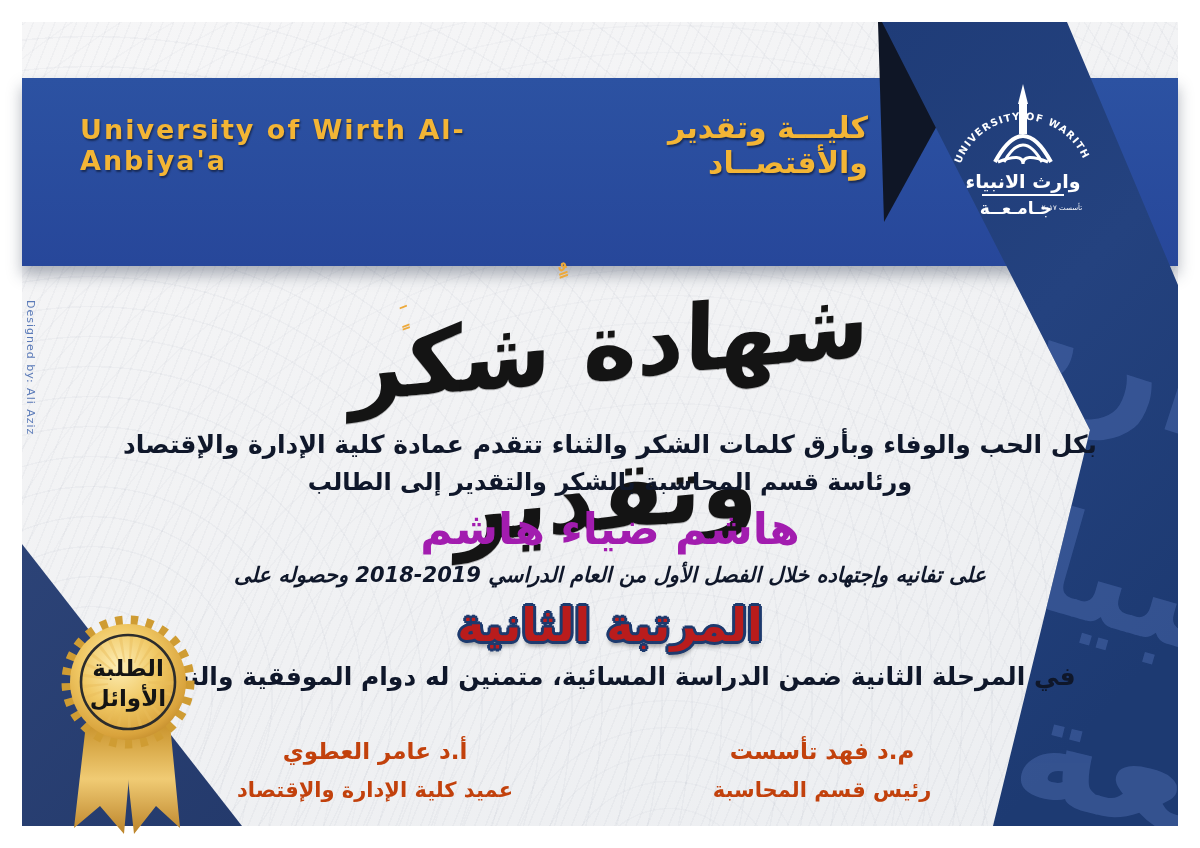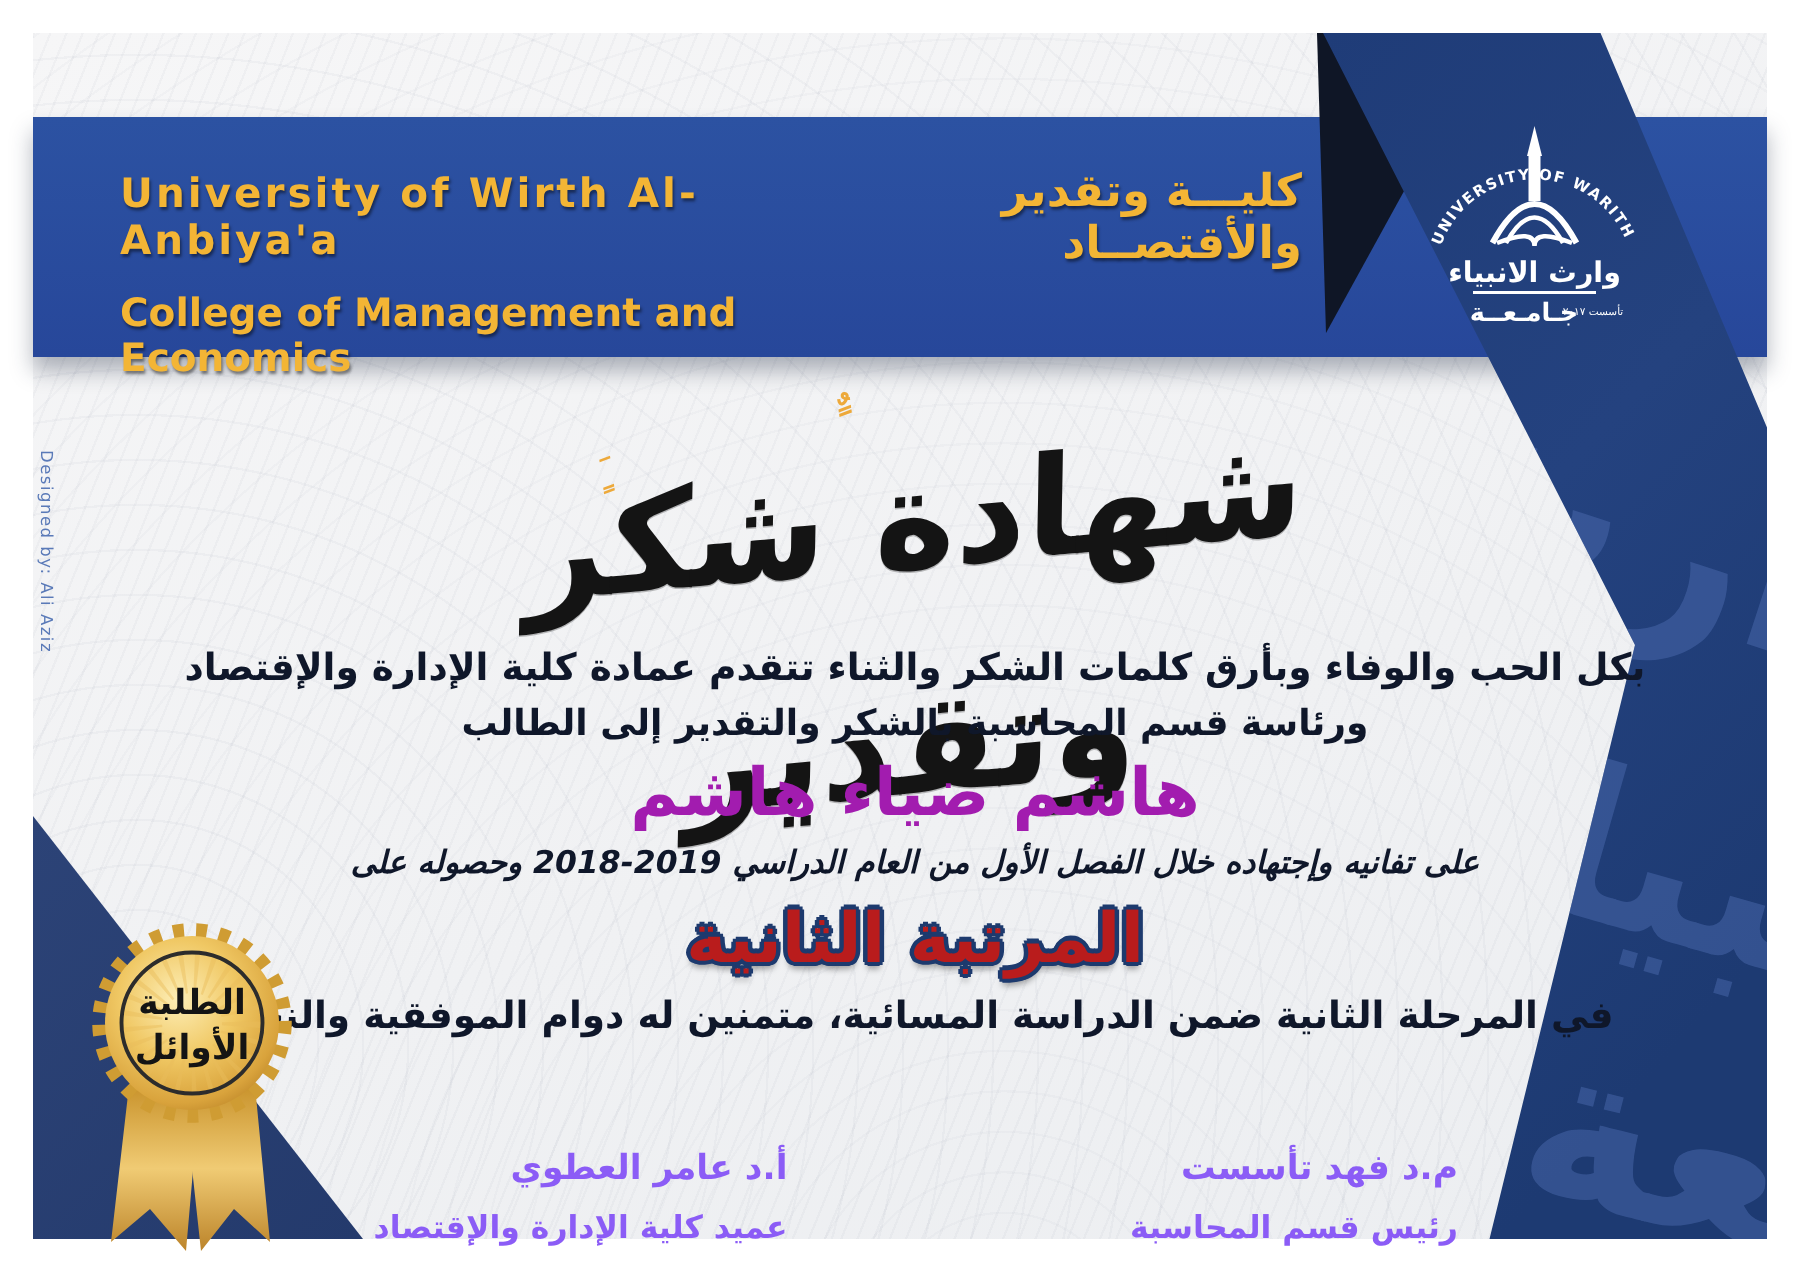"University of Wirth Al-Anbiya'a" .band { height: 160px -> 188px }
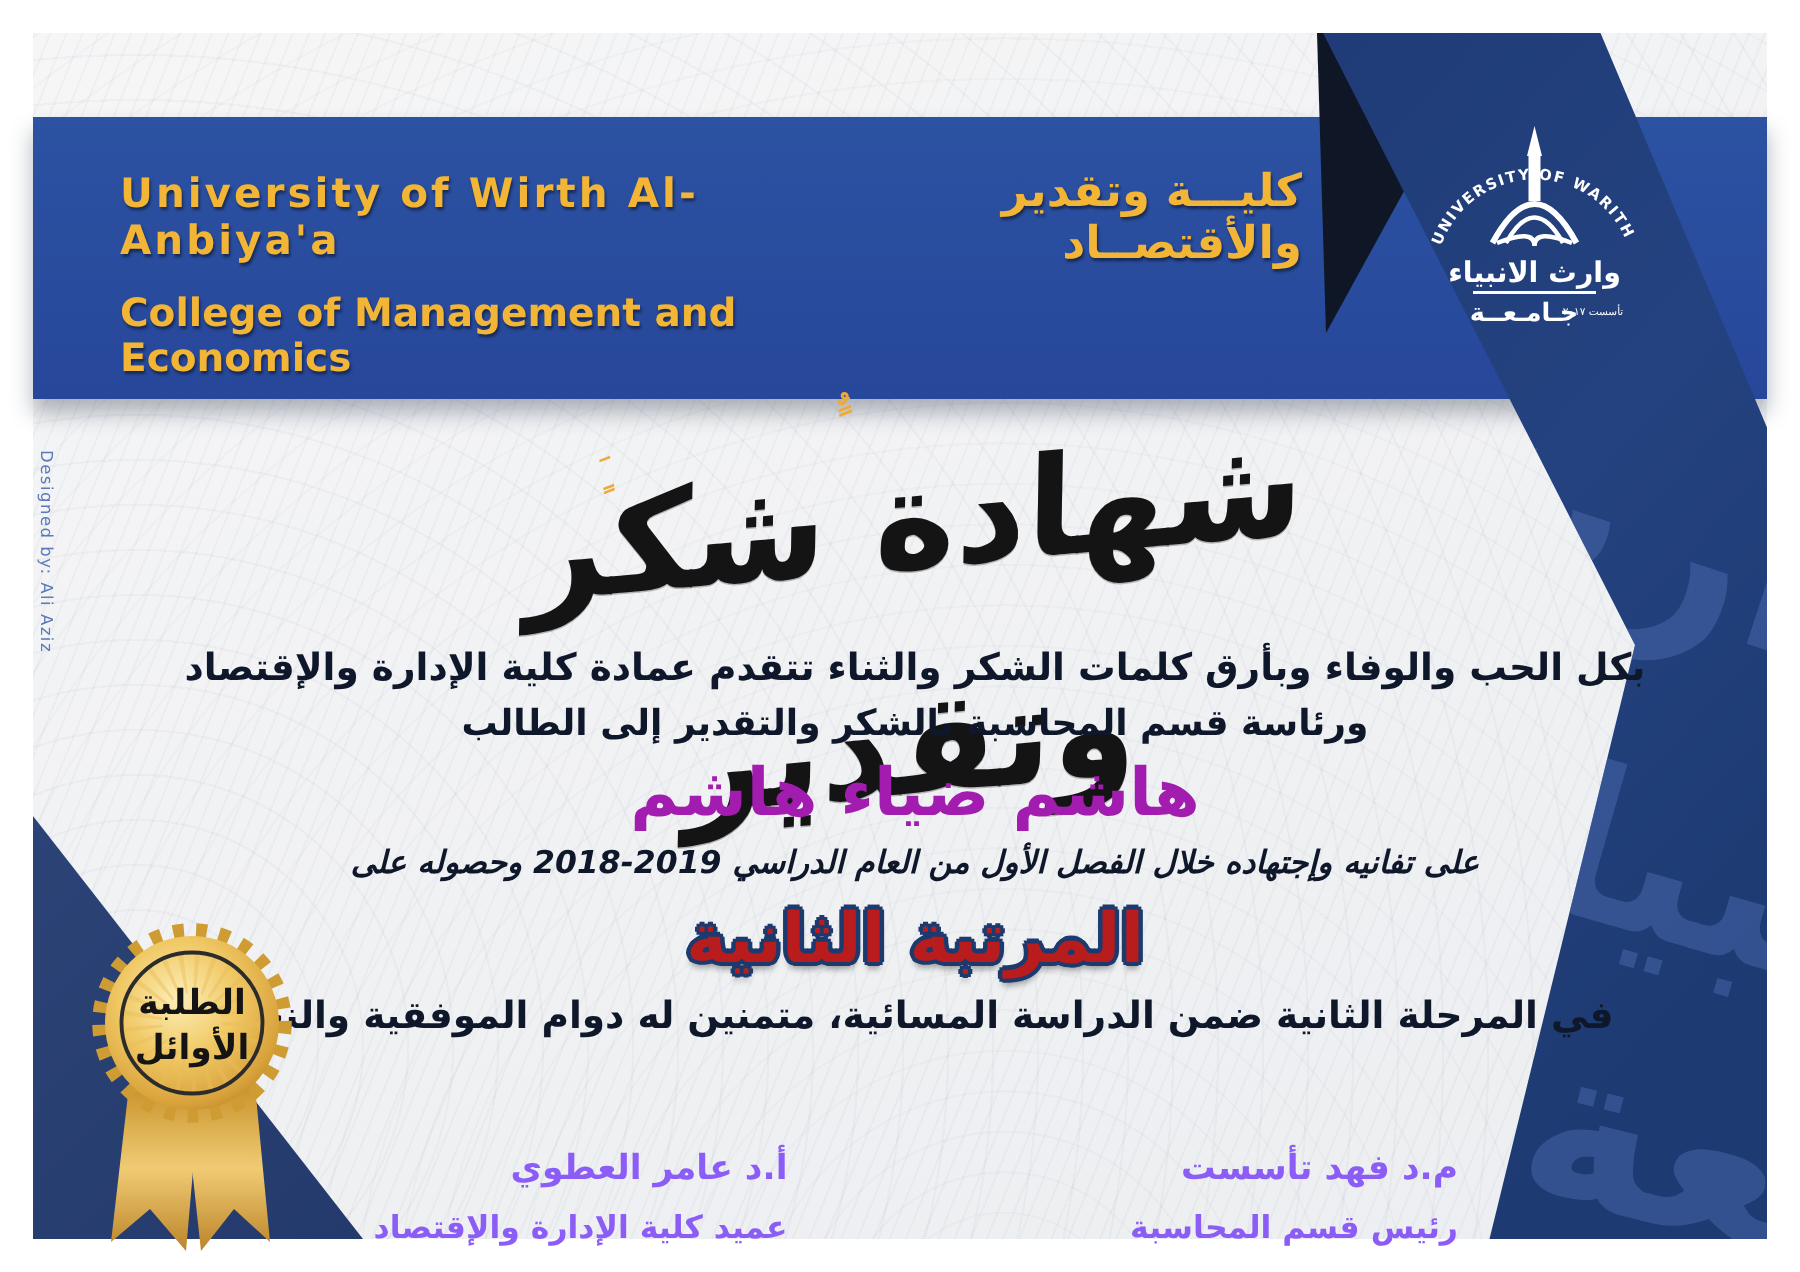"College of Management and Economics" div.l2 { html: <div>College of Management and Economics</div> -> none }
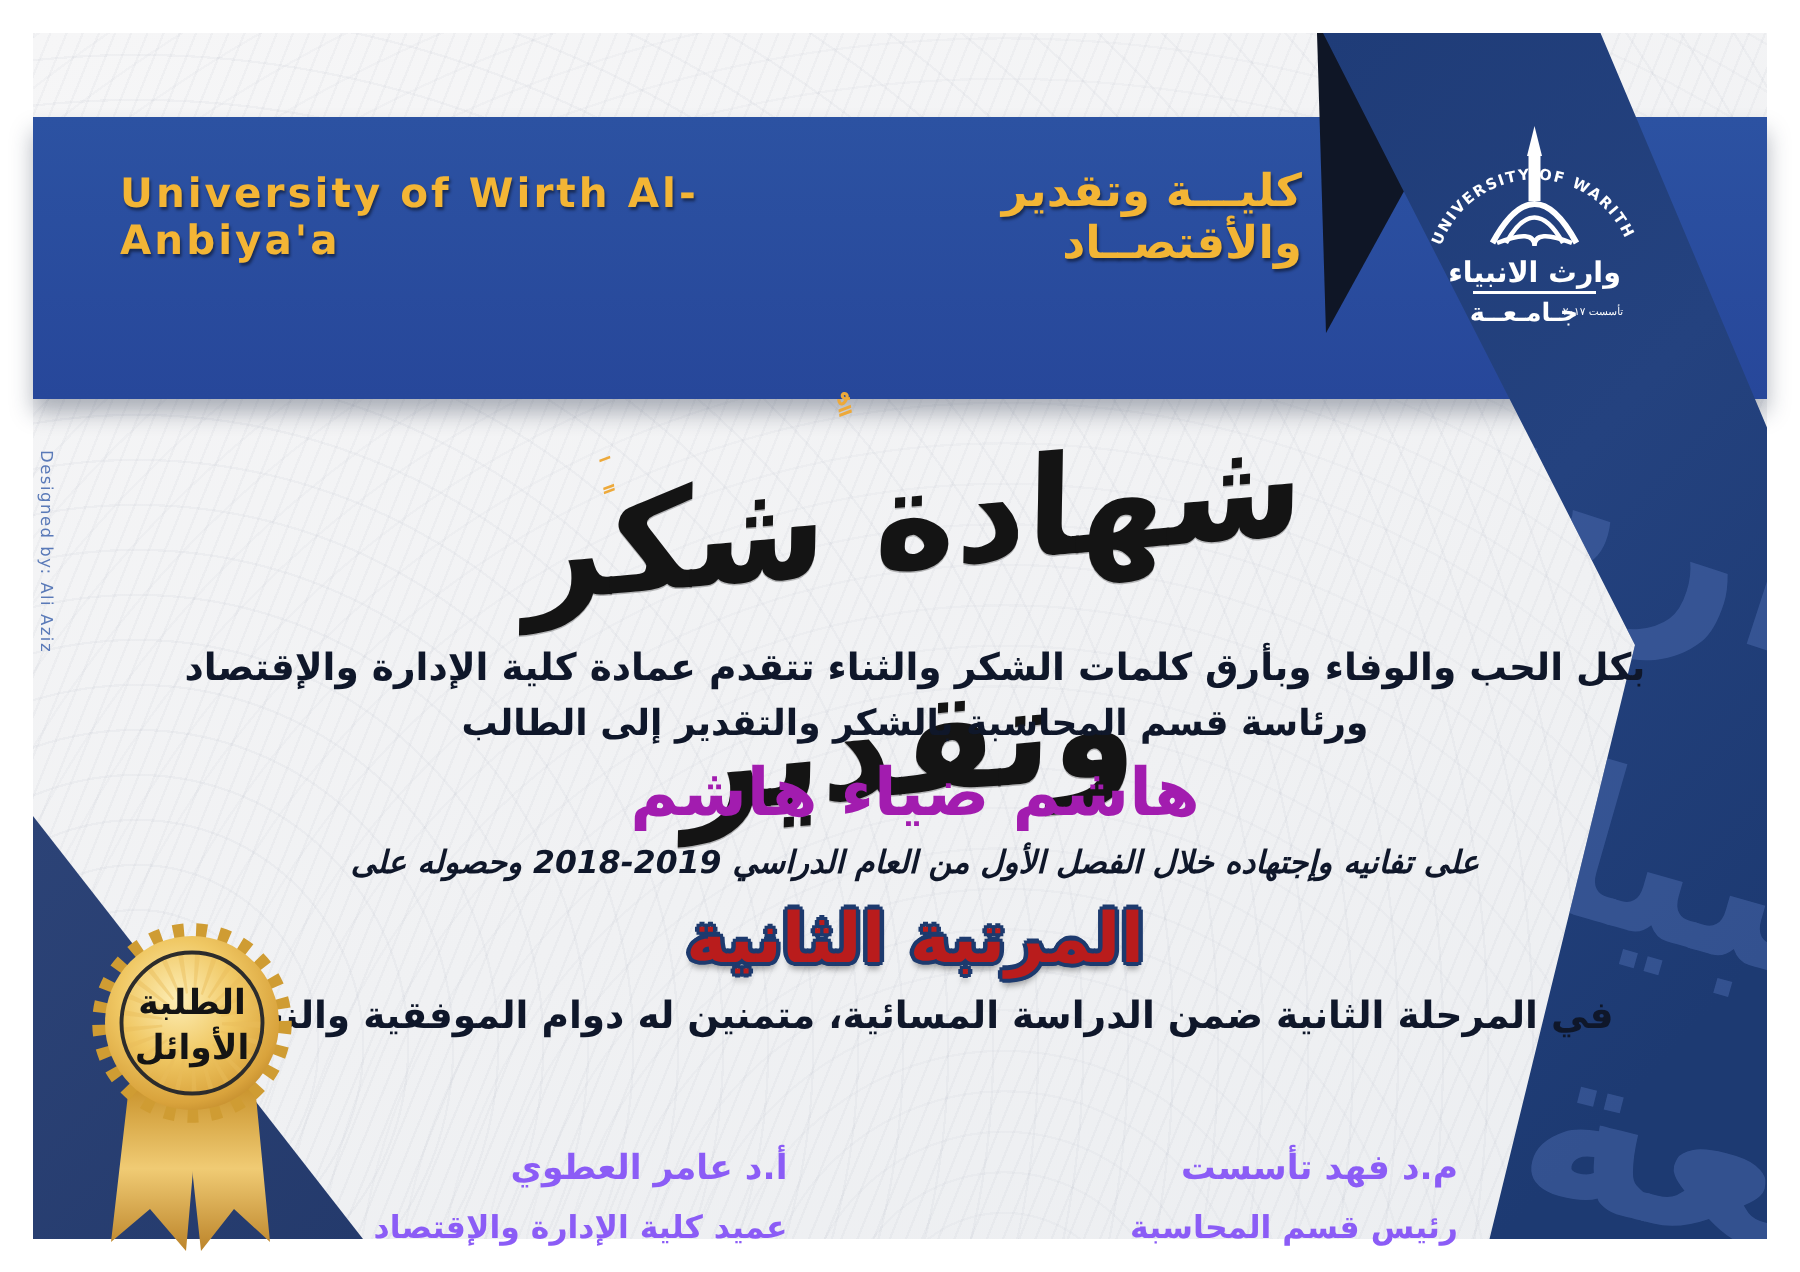"أ.د عامر العطوي" .sig { color: #8b5cf6 -> #c2410c; margin-top: 28px -> none; text-align: none -> center }
